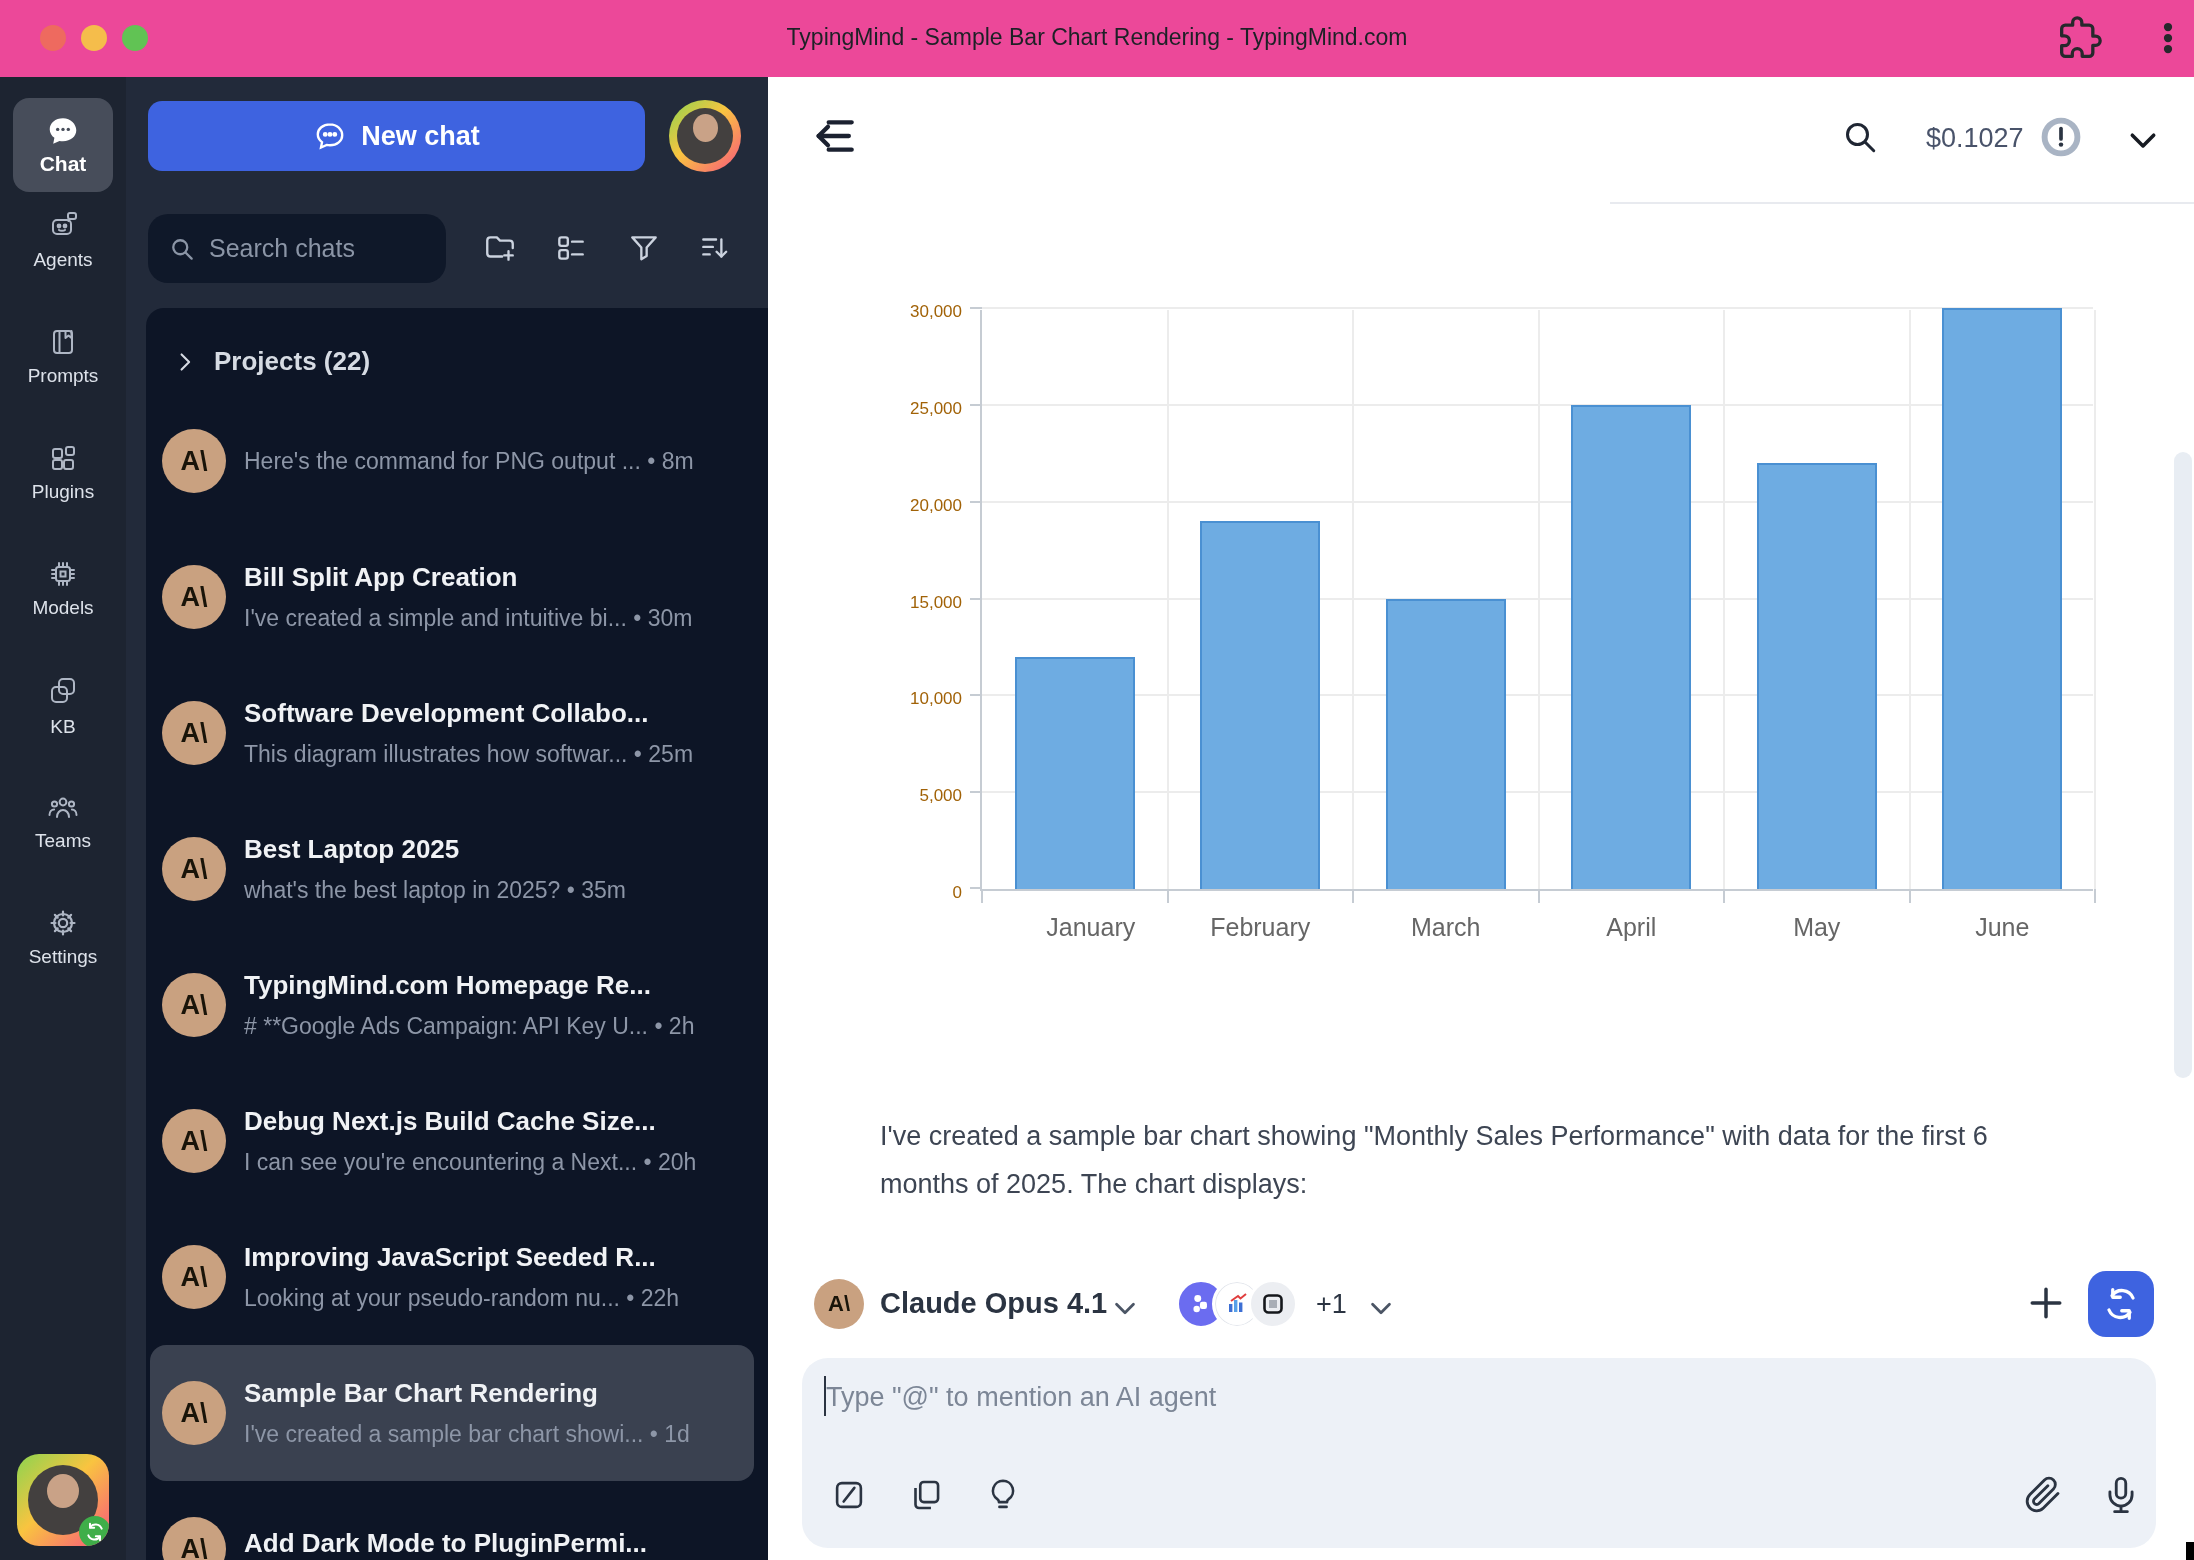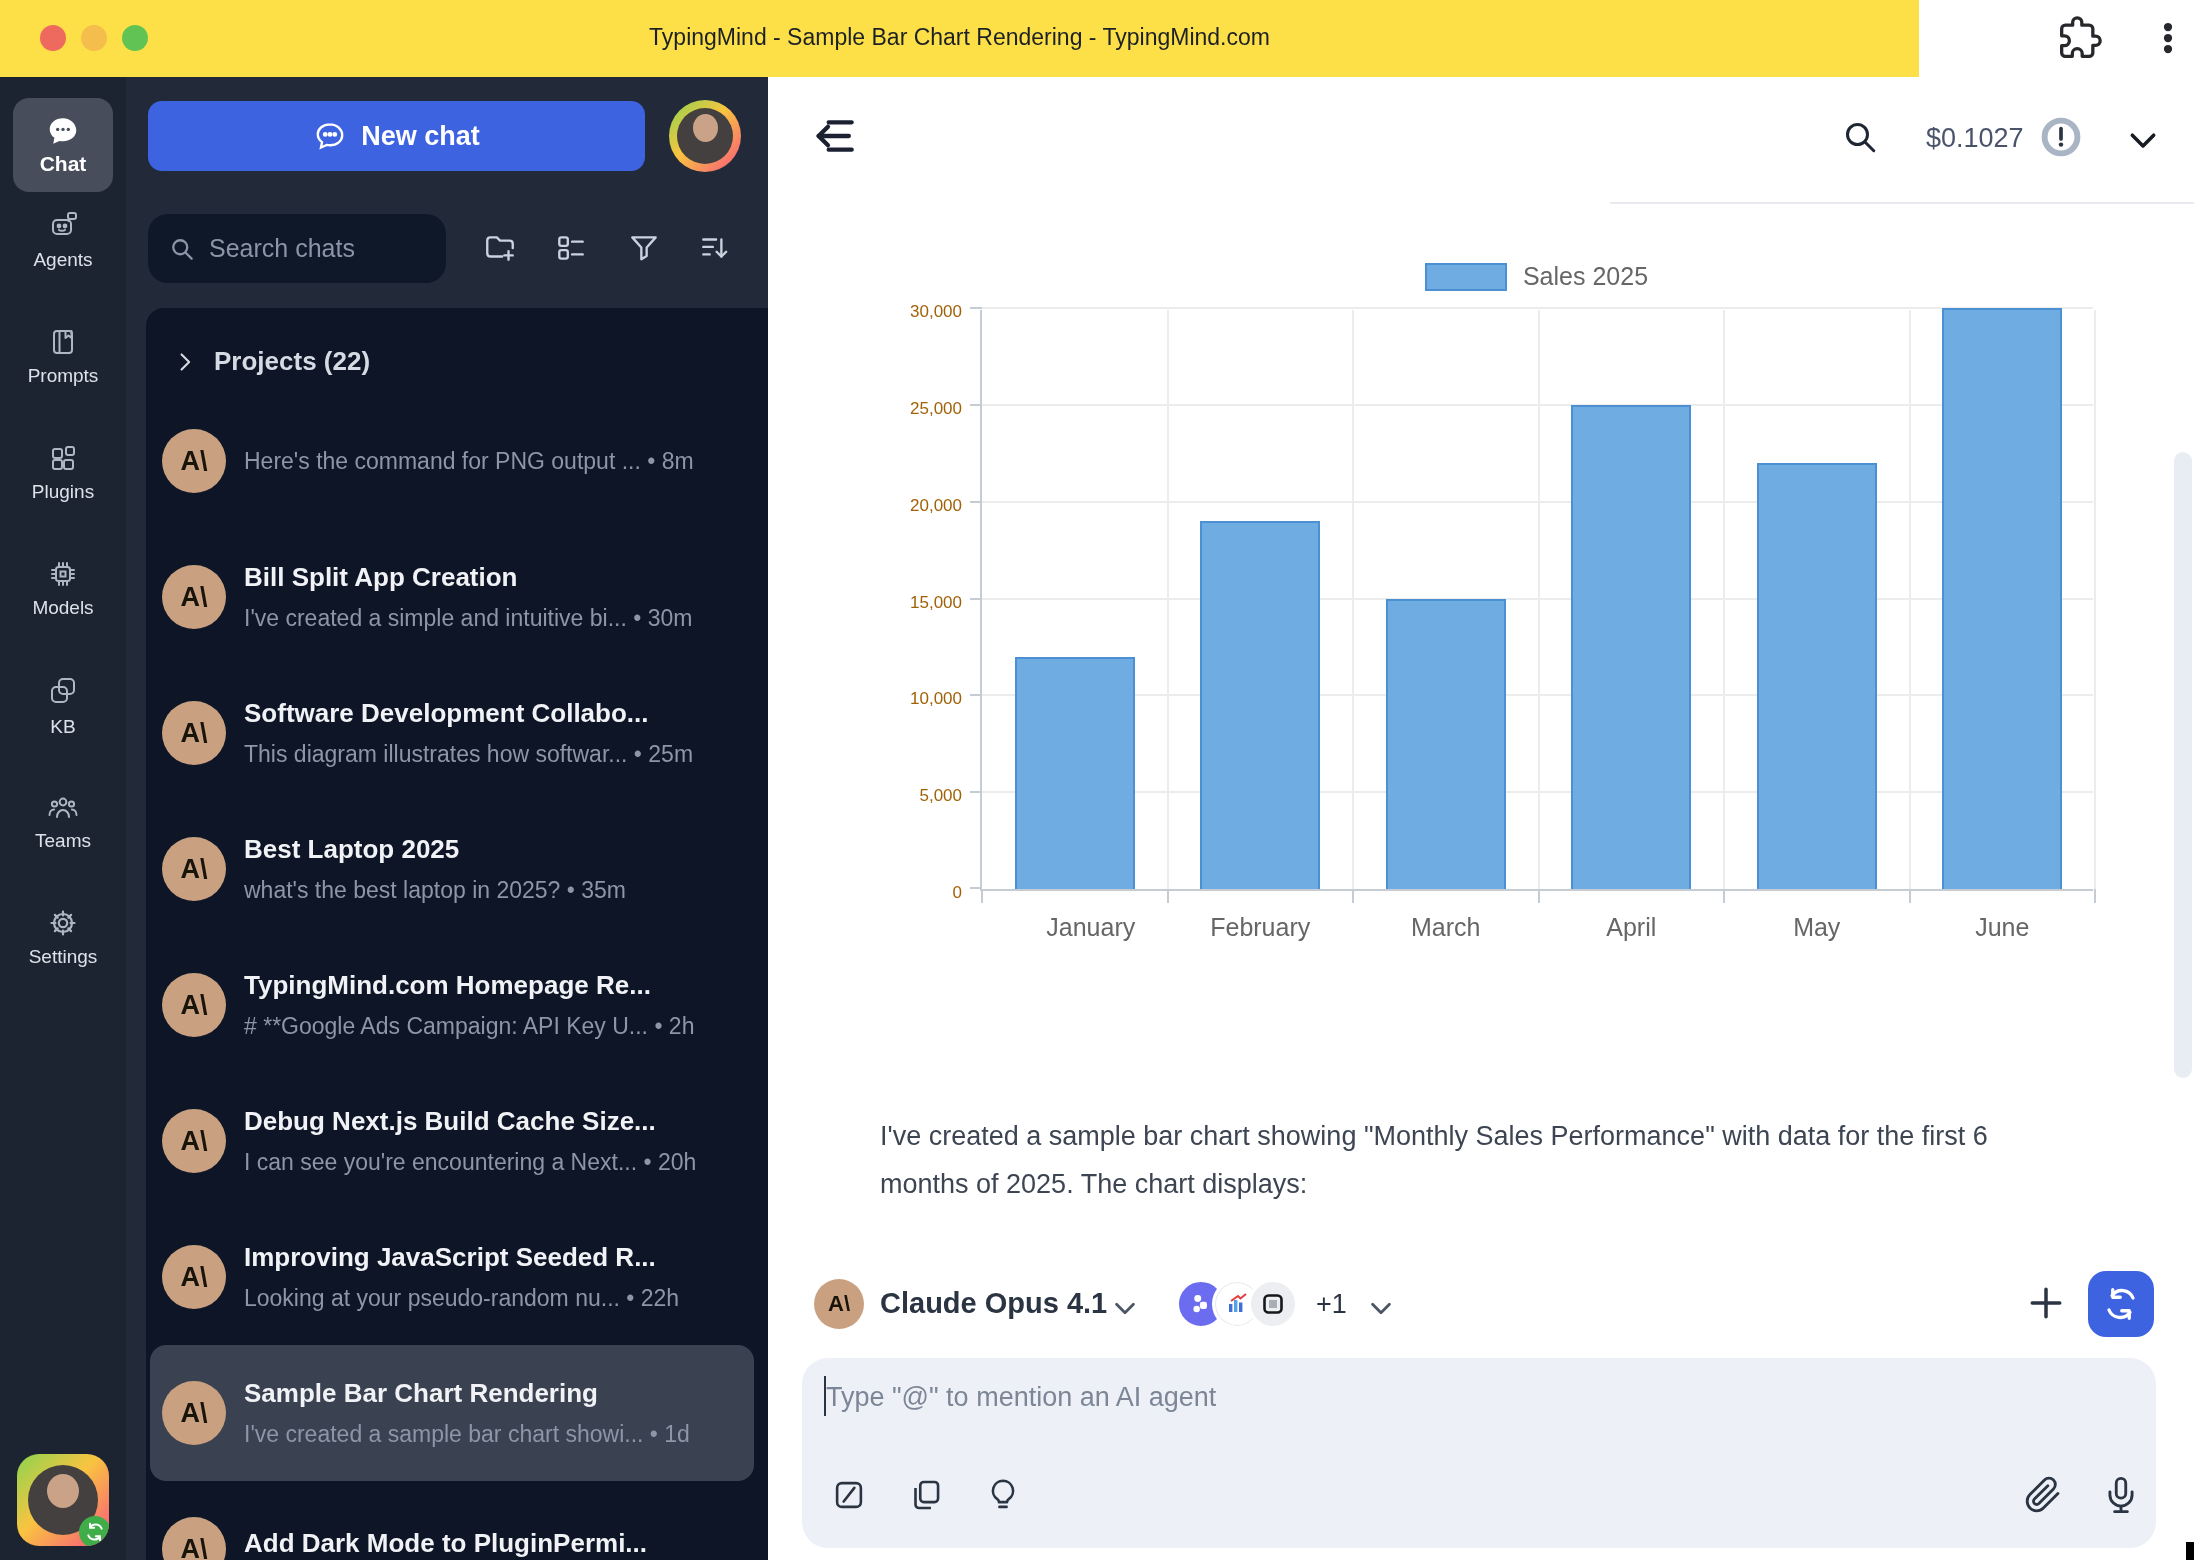"TypingMind - Sample Bar Chart" #titlebar { background: #fde047 -> #ec4899; width: 1919px -> 2194px }
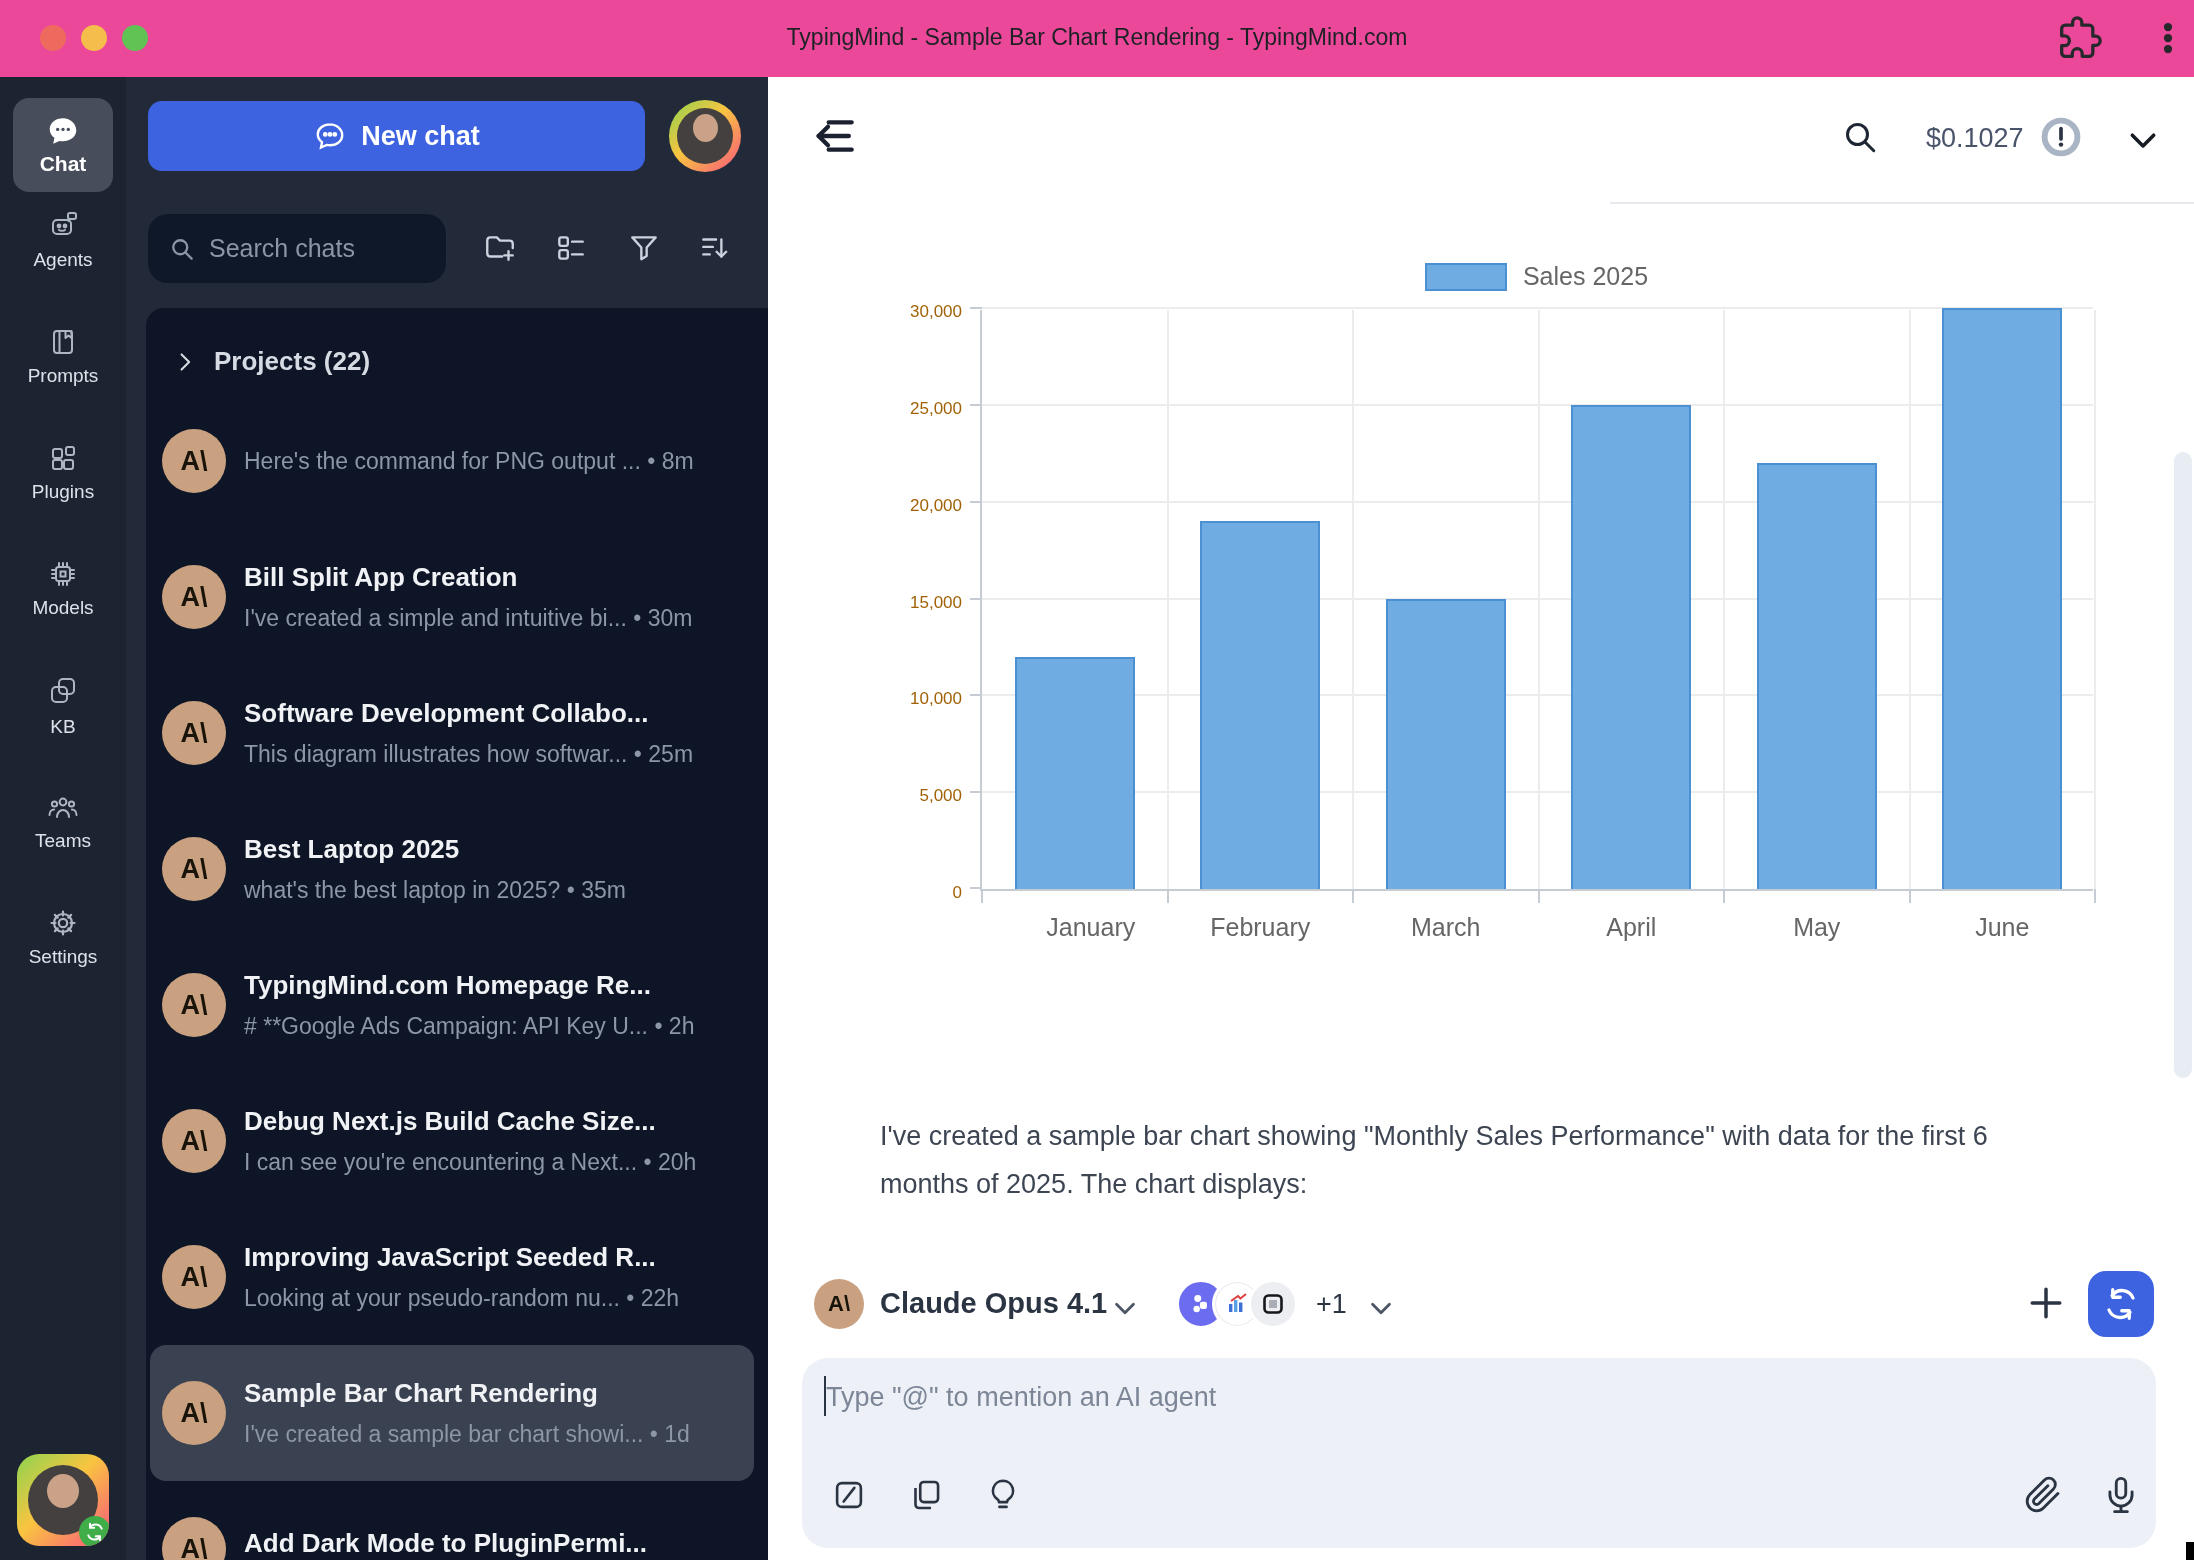"Sales 2025" div { html: <div> <div></div> <div>Sales 2025</div> </div> -> none }
